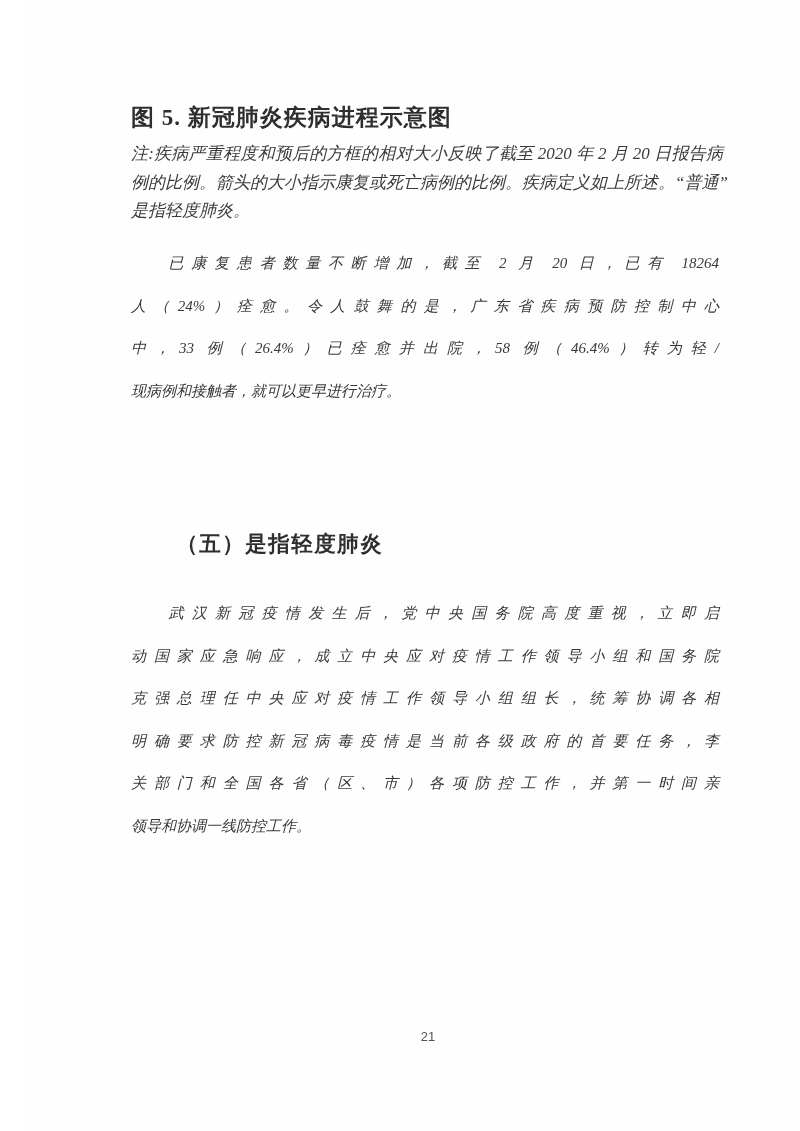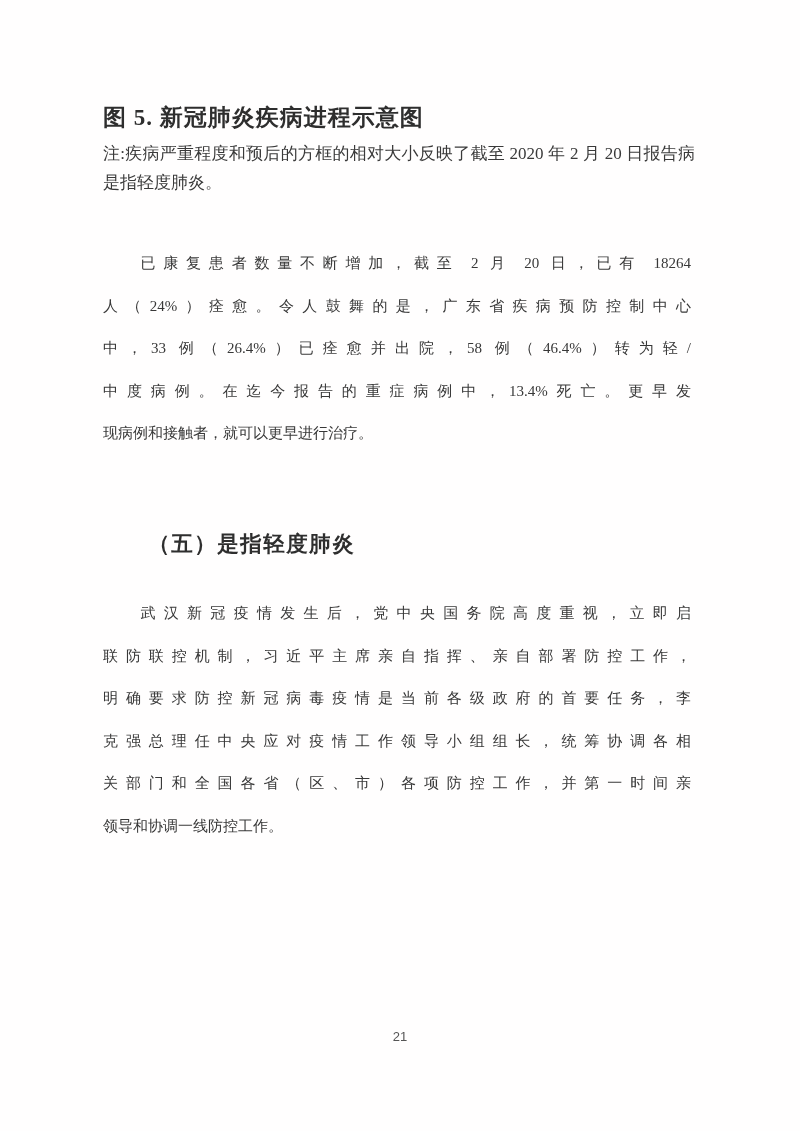"图 5. 新冠肺炎疾病进程示意图" .page { margin-left: none -> 28px }
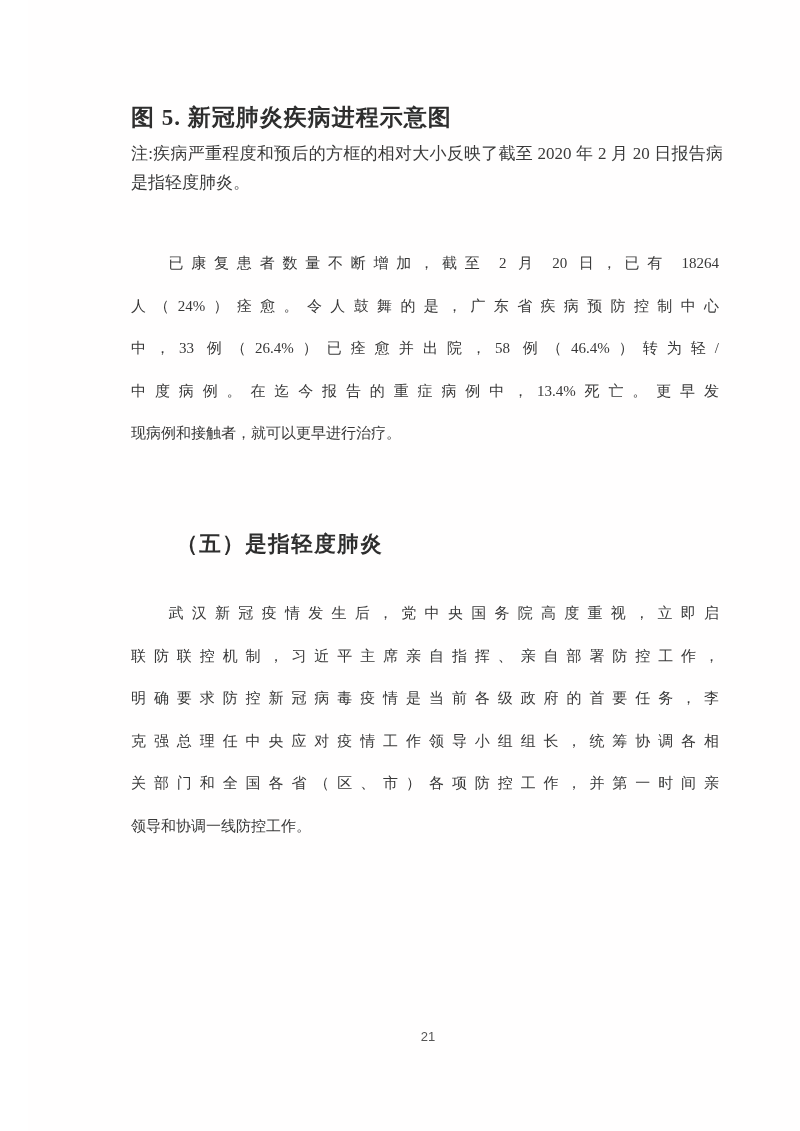"注:疾病严重程度和预后的方框的相对大小反映了截至 2020 年 2 月" .line { font-style: none -> italic }
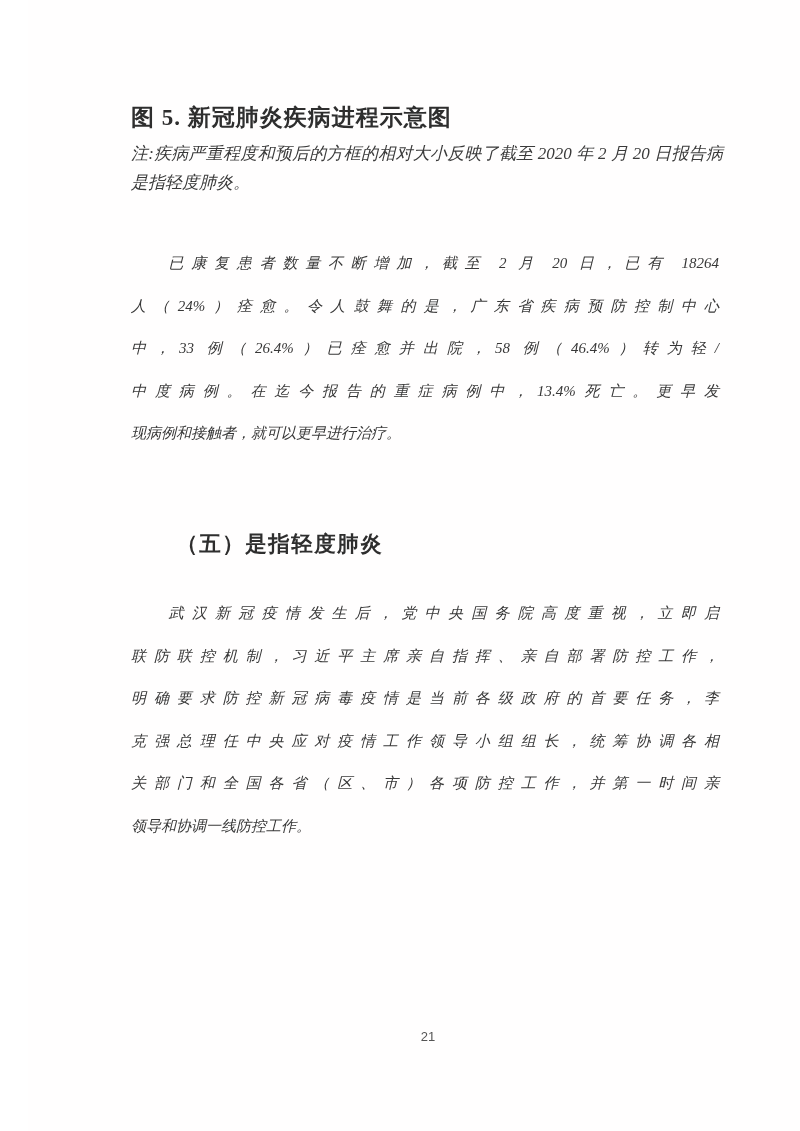"例的比例。箭头的大小指示康复或死亡病例的比例。疾病定义如上所述。“普通”" div.line { html: none -> <div>例的比例。箭头的大小指示康复或死亡病例的比例。疾病定义如上所述。“普通”</div> }
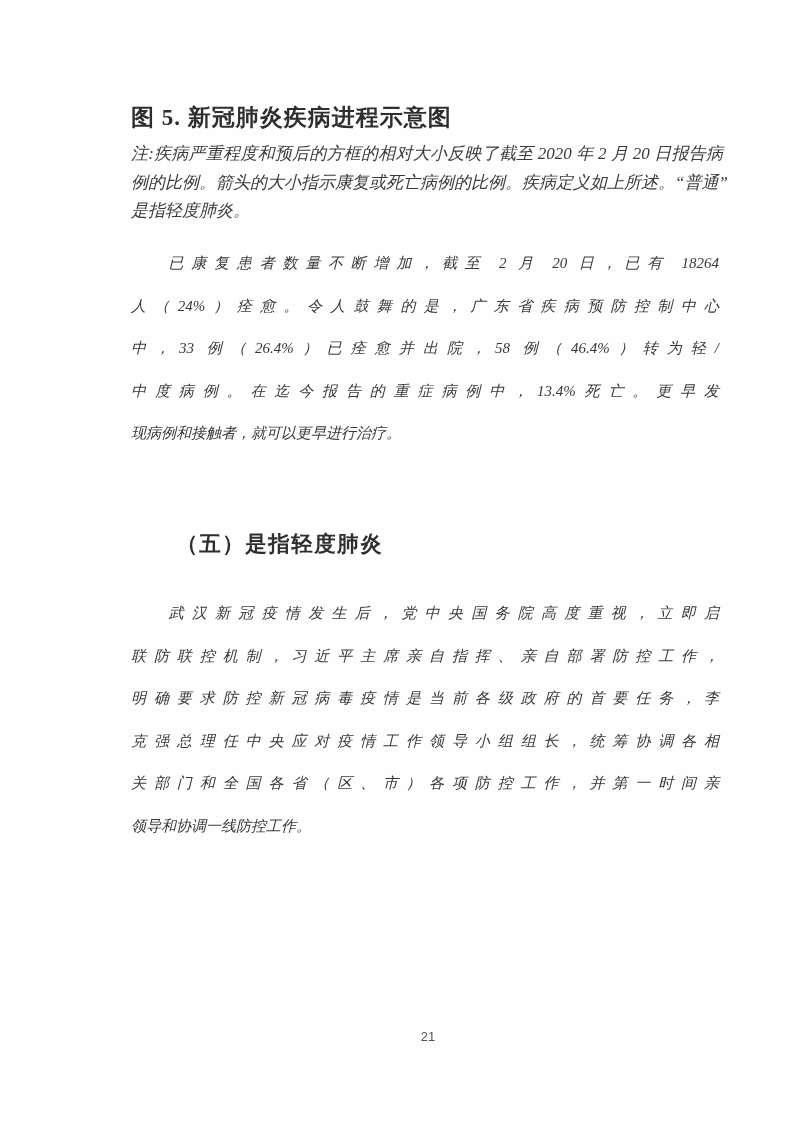"中度病例。在迄今报告的重症病例中，13.4%死亡。更早发" div.line { html: <div>中度病例。在迄今报告的重症病例中，13.4%死亡。更早发</div> -> none }
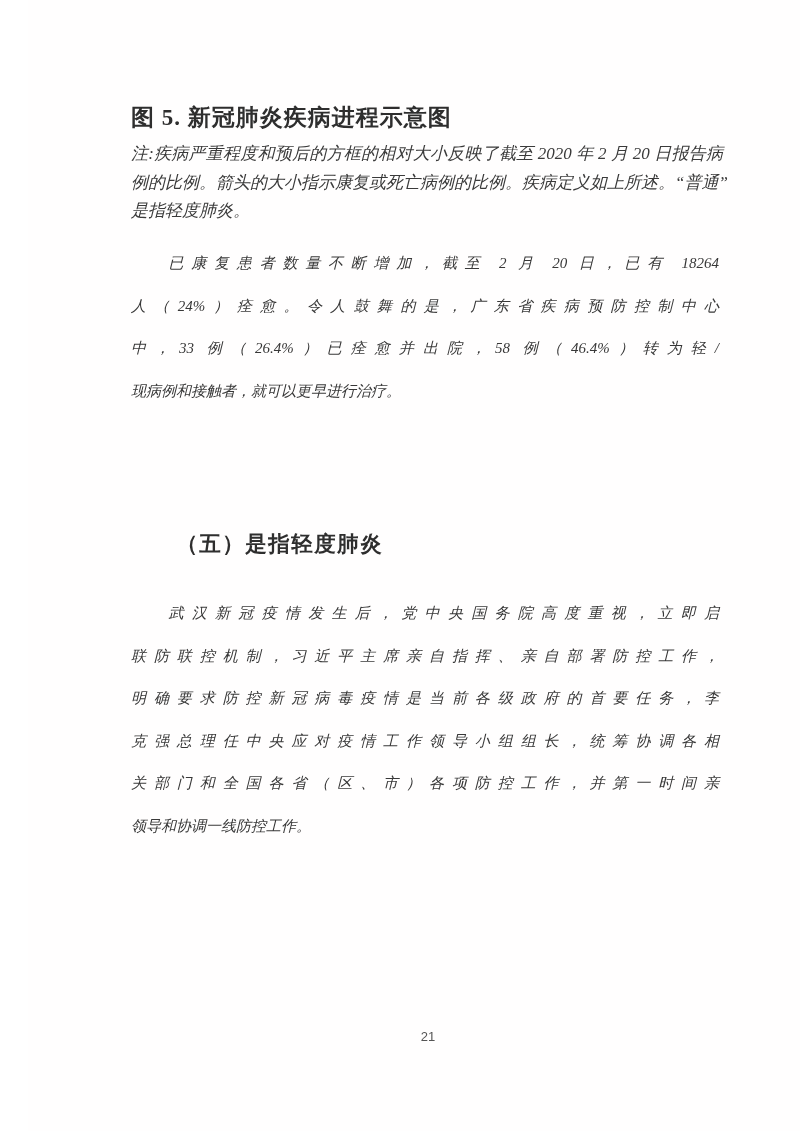"动国家应急响应，成立中央应对疫情工作领导小组和国务院" div.line { html: none -> <div>动国家应急响应，成立中央应对疫情工作领导小组和国务院</div> }
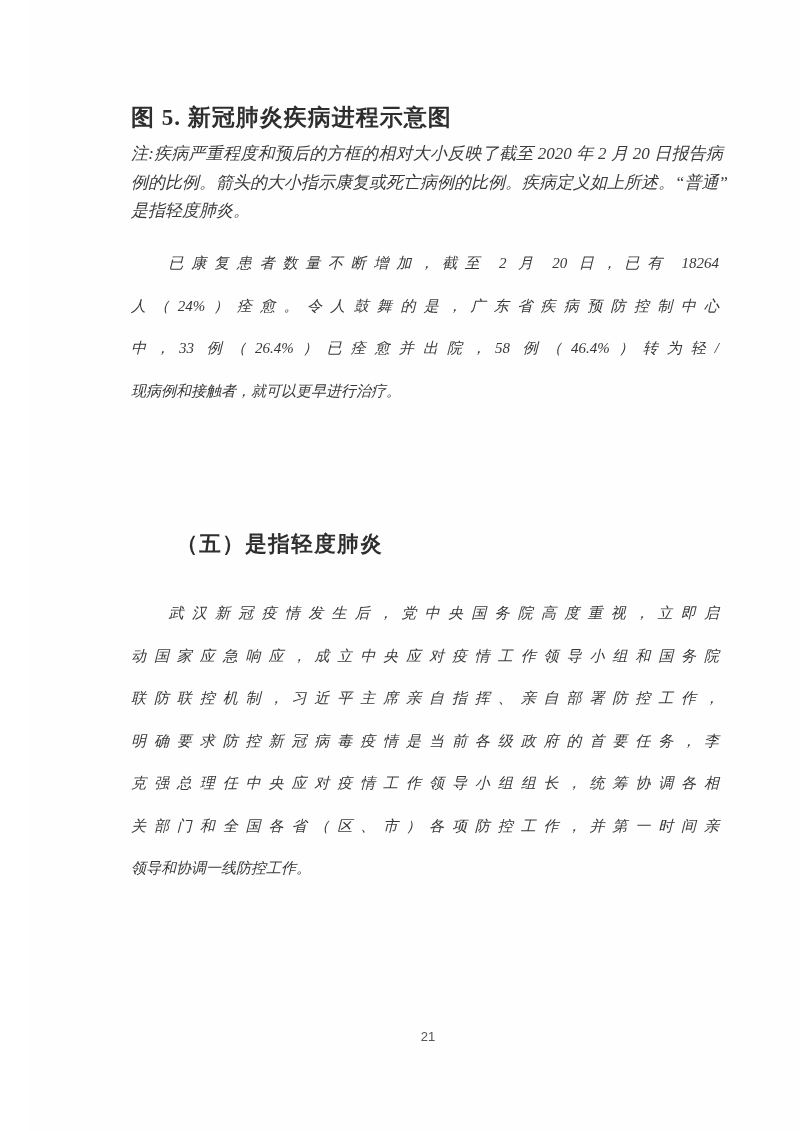"联防联控机制，习近平主席亲自指挥、亲自部署防控工作，" div.line { html: <div>联防联控机制，习近平主席亲自指挥、亲自部署防控工作，</div> -> none }
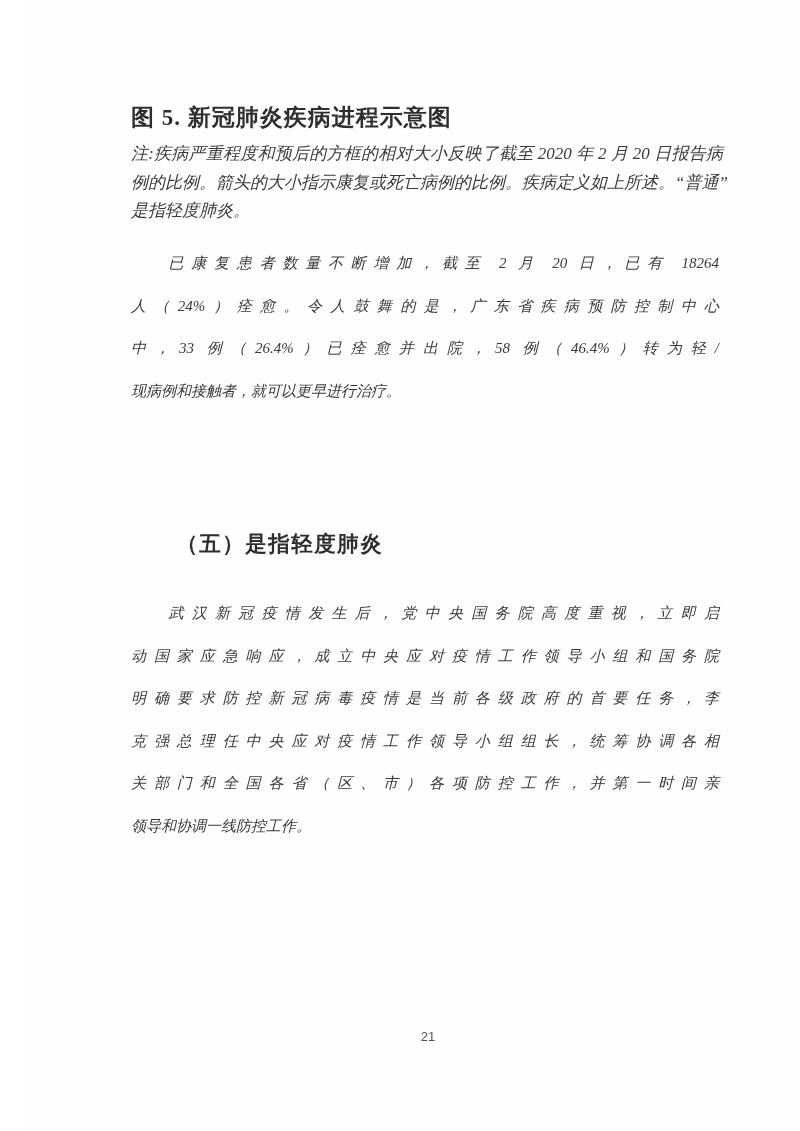"明确要求防控新冠病毒疫情是当前各级政府的首要任务，李" div.line { order: before "克强总理任中央应对疫情工作领导小组组长，统筹协调各相" -> after "克强总理任中央应对疫情工作领导小组组长，统筹协调各相" }
